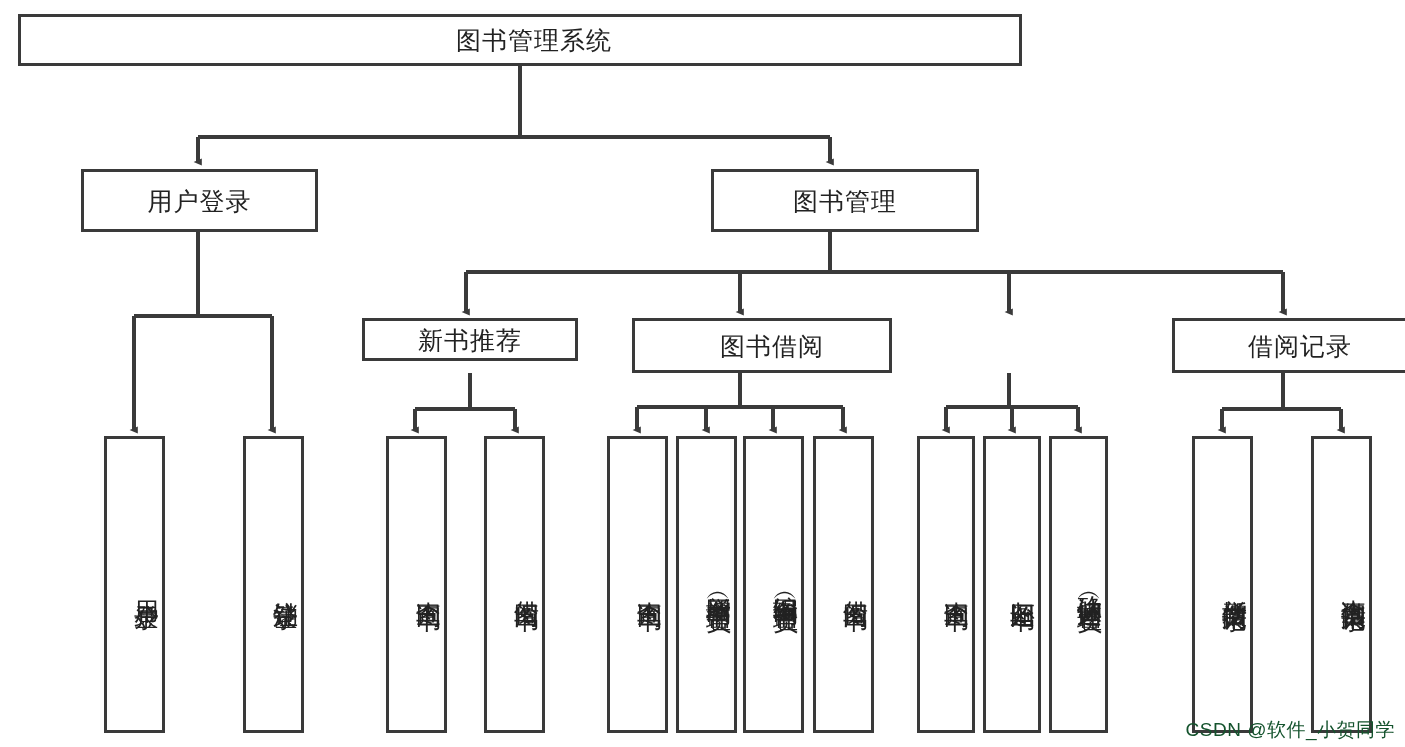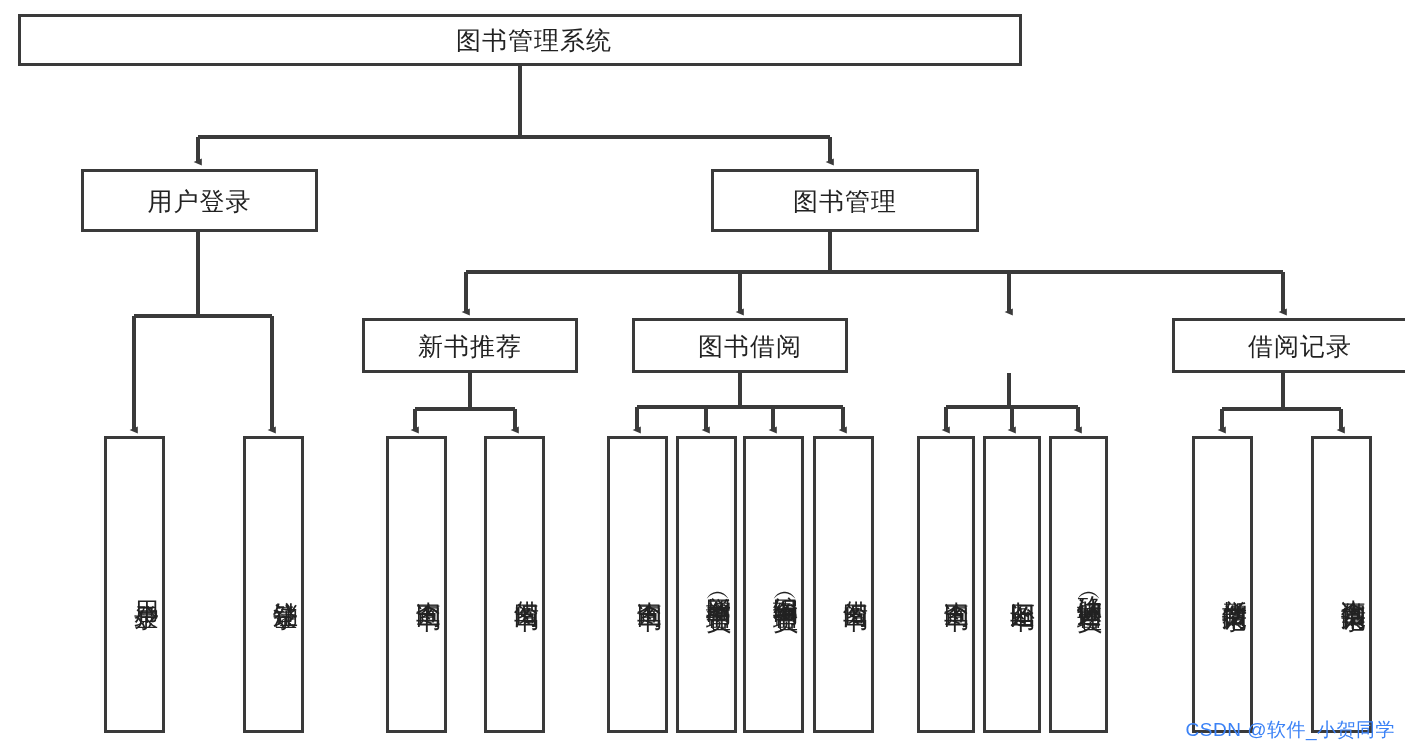"新书推荐" div.node { height: 55px -> 43px }
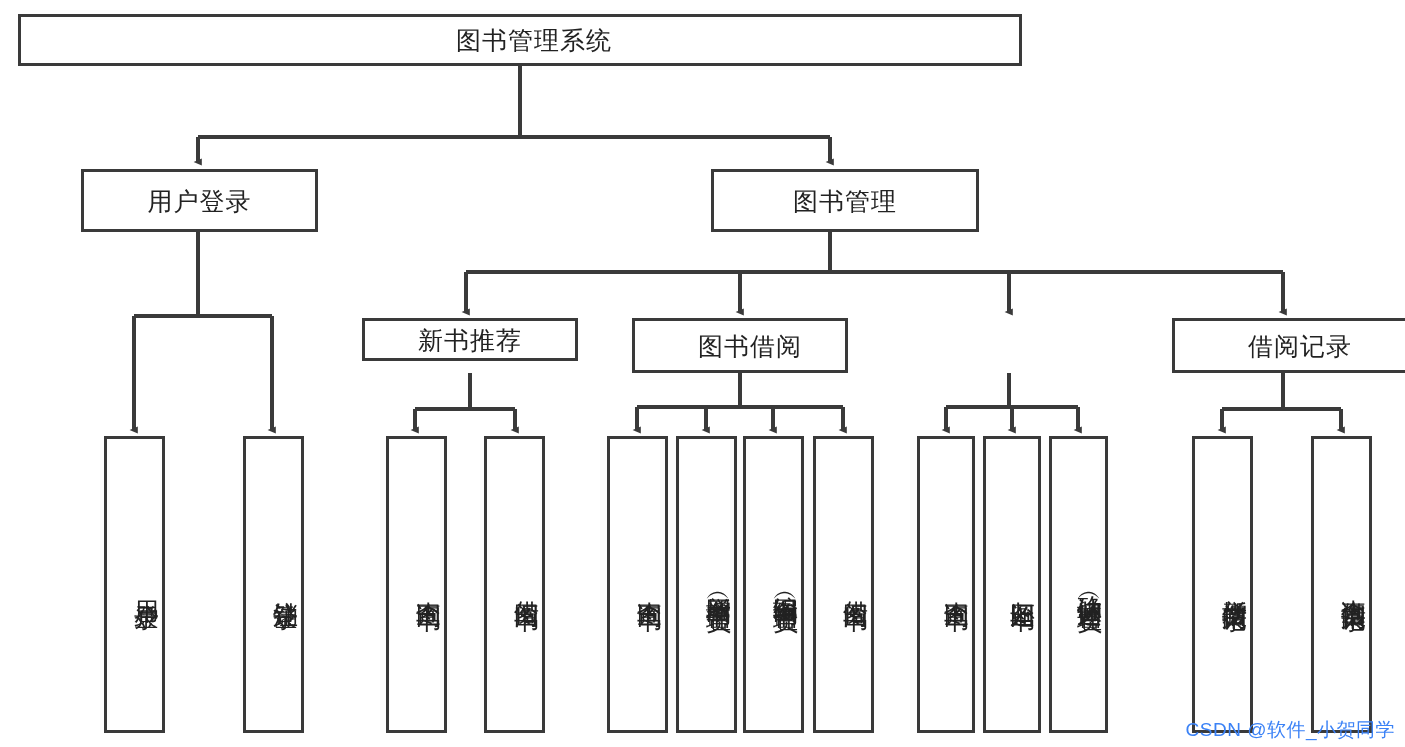"图书借阅" div.node { width: 216px -> 260px }
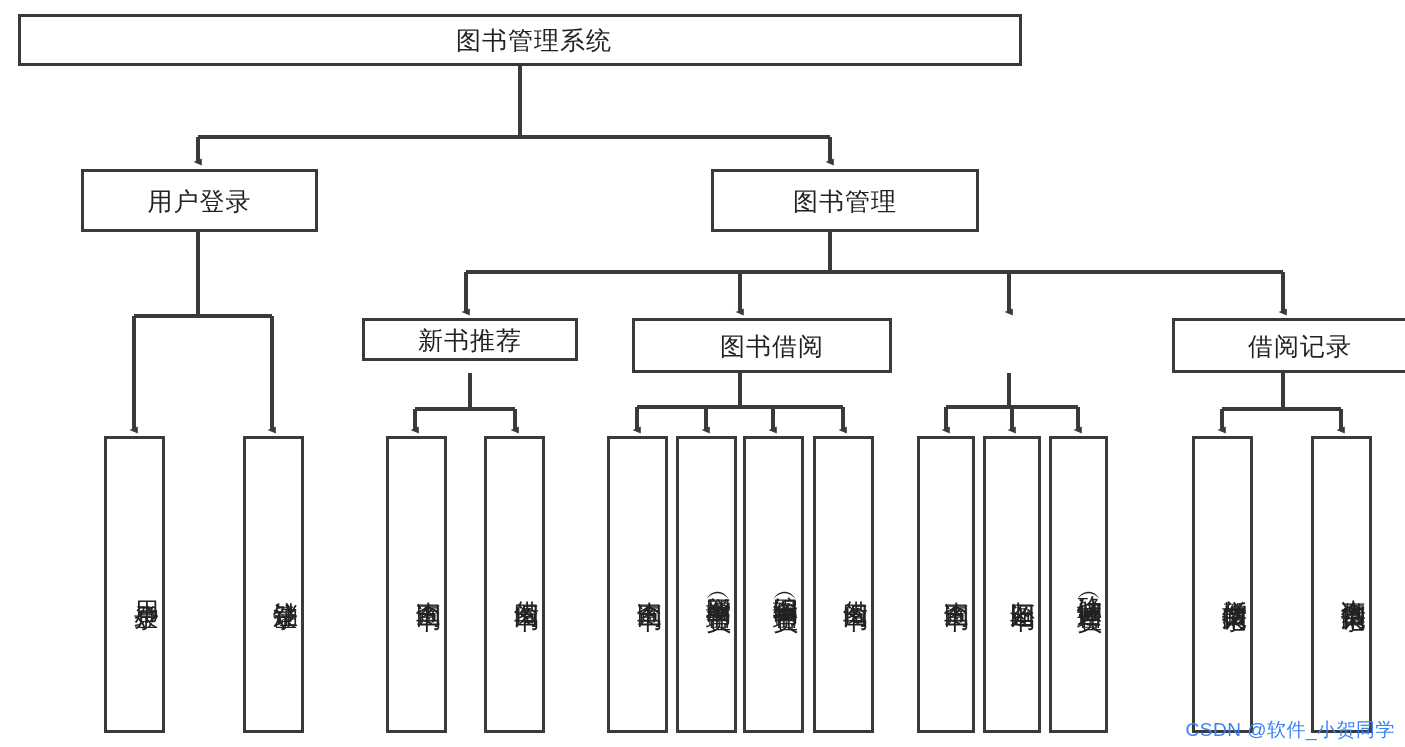"CSDN @软件_小贺同学" .watermark { color: #3b82f6 -> #14532d }
